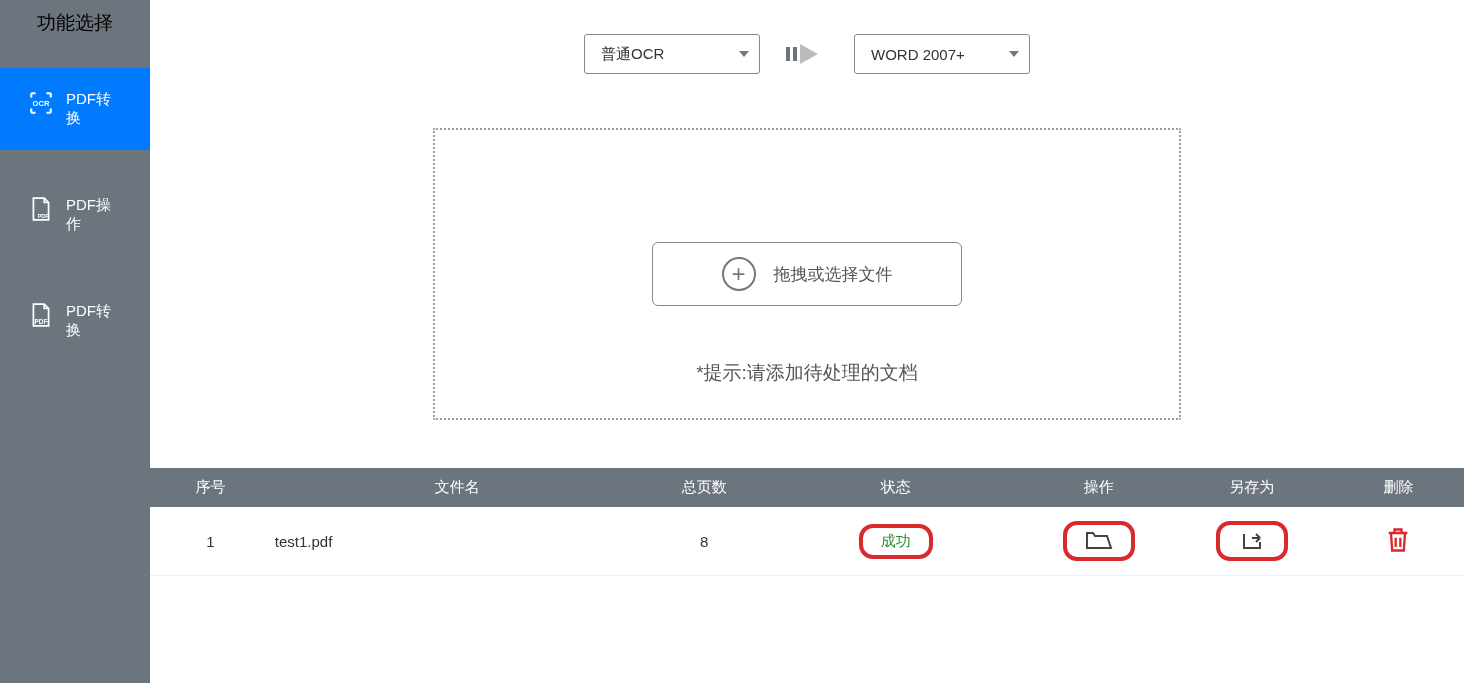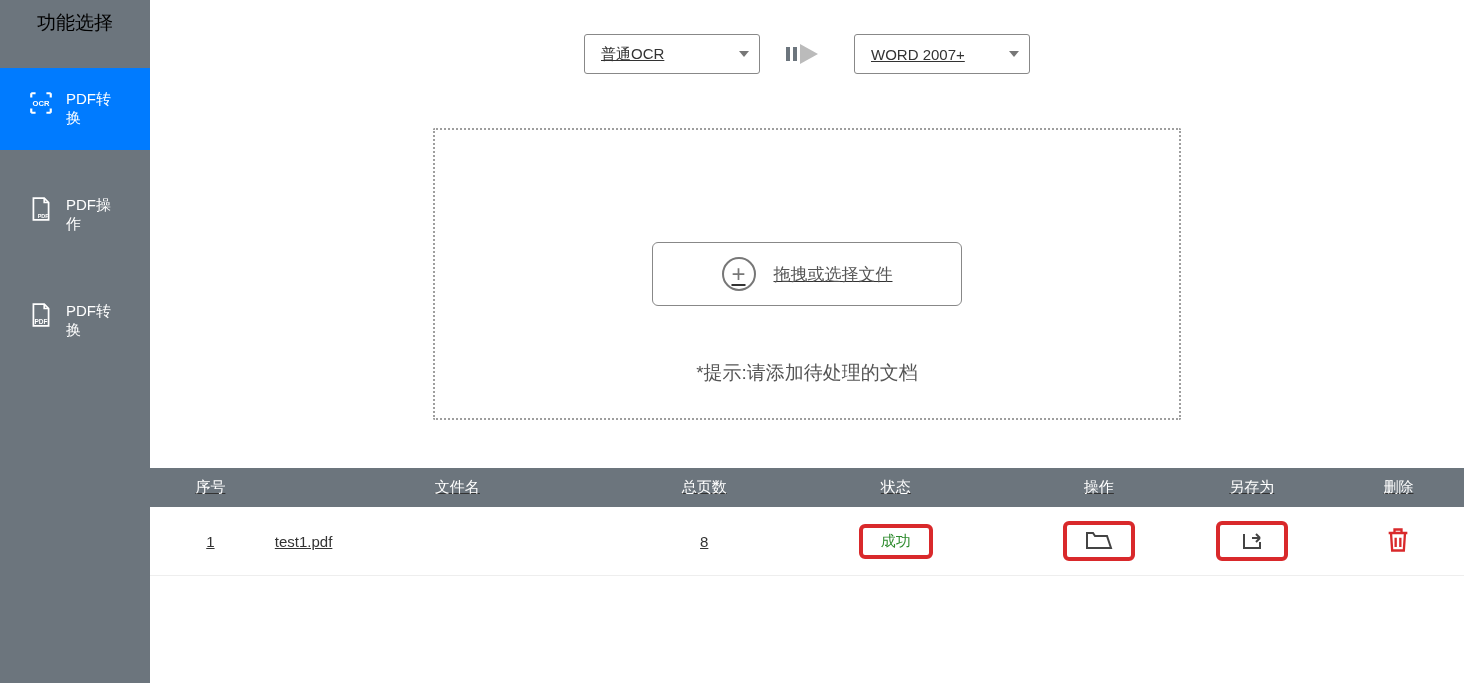"普通OCR" .main { text-decoration: underline -> none }
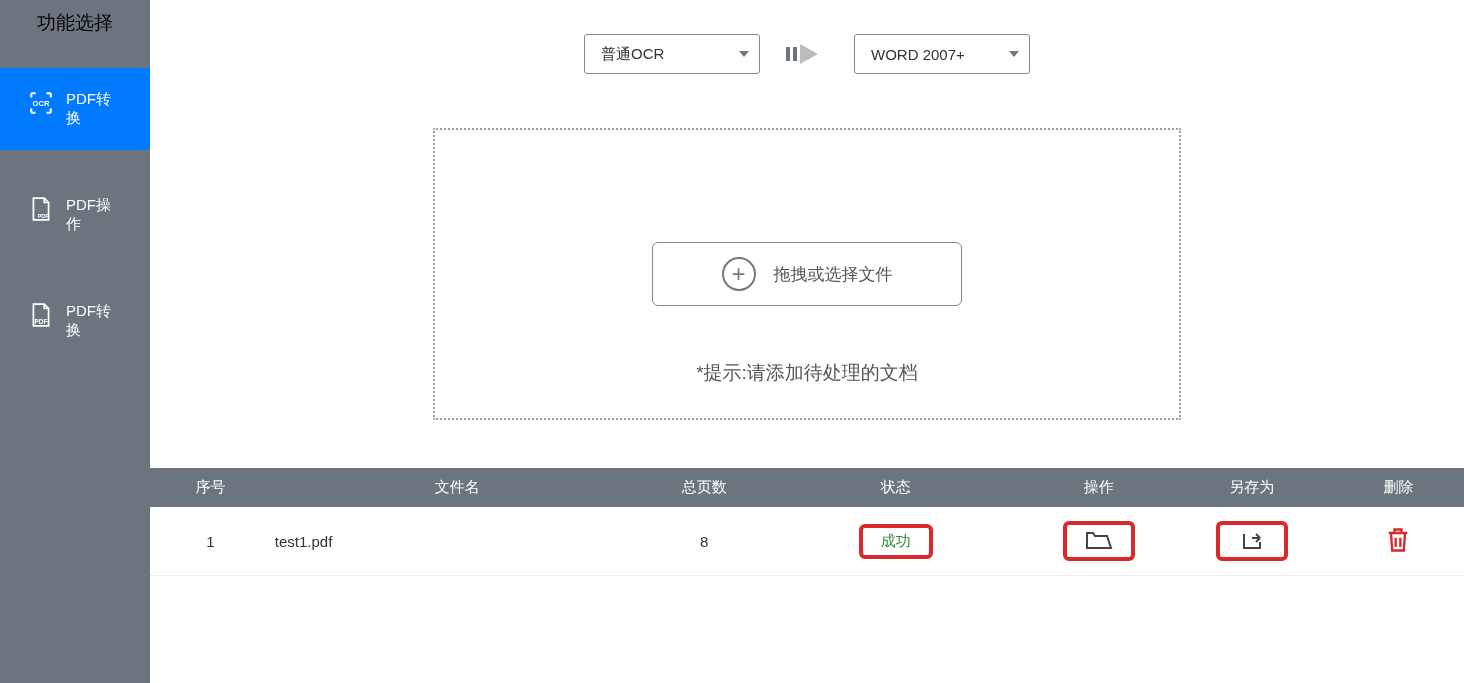"成功" .red-box { border-radius: 6px -> 14px }
